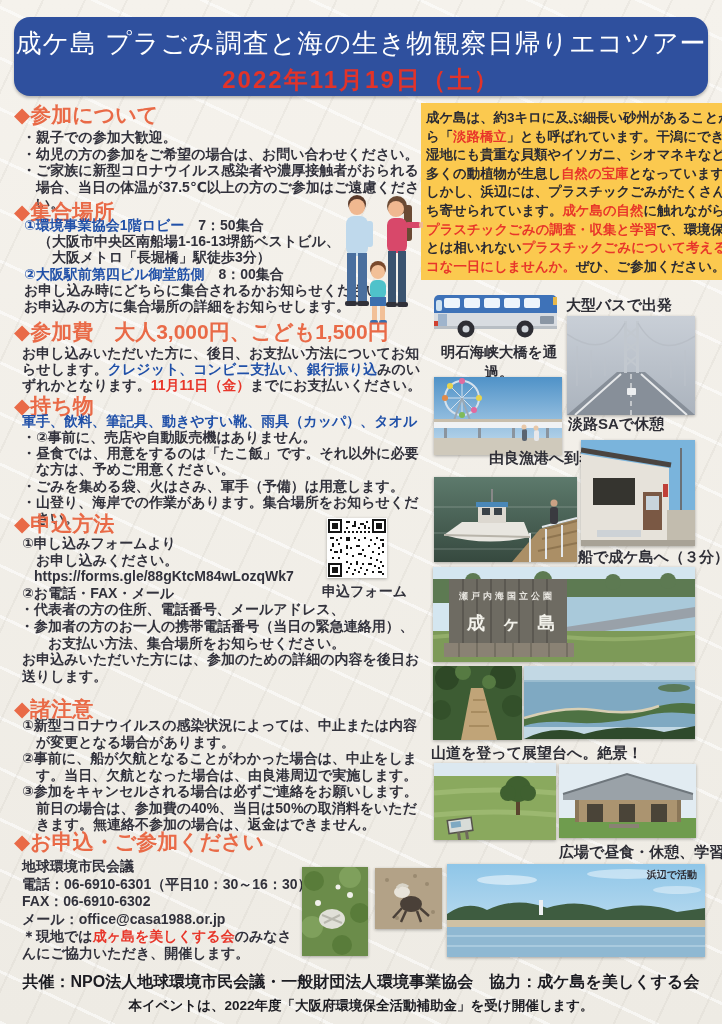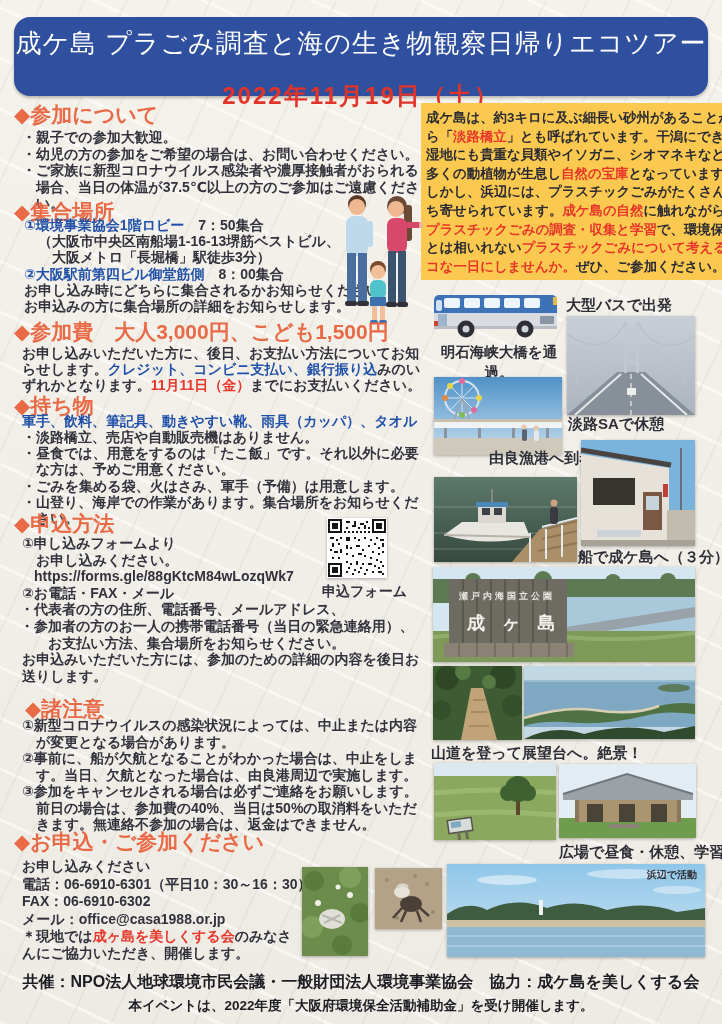"2022年11月19日（土）" .banner .t2 { margin-top: 19px -> 3px }
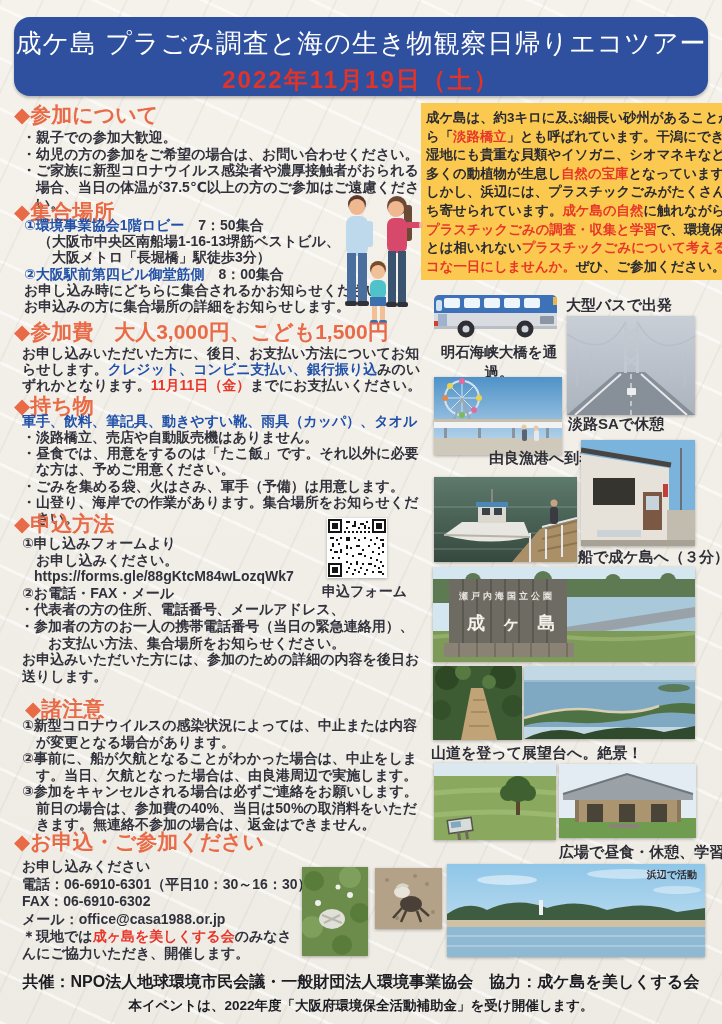"・淡路橋立、売店や自動販売機はありません。" div.hang { text: 淡路橋立 -> ②事前に }
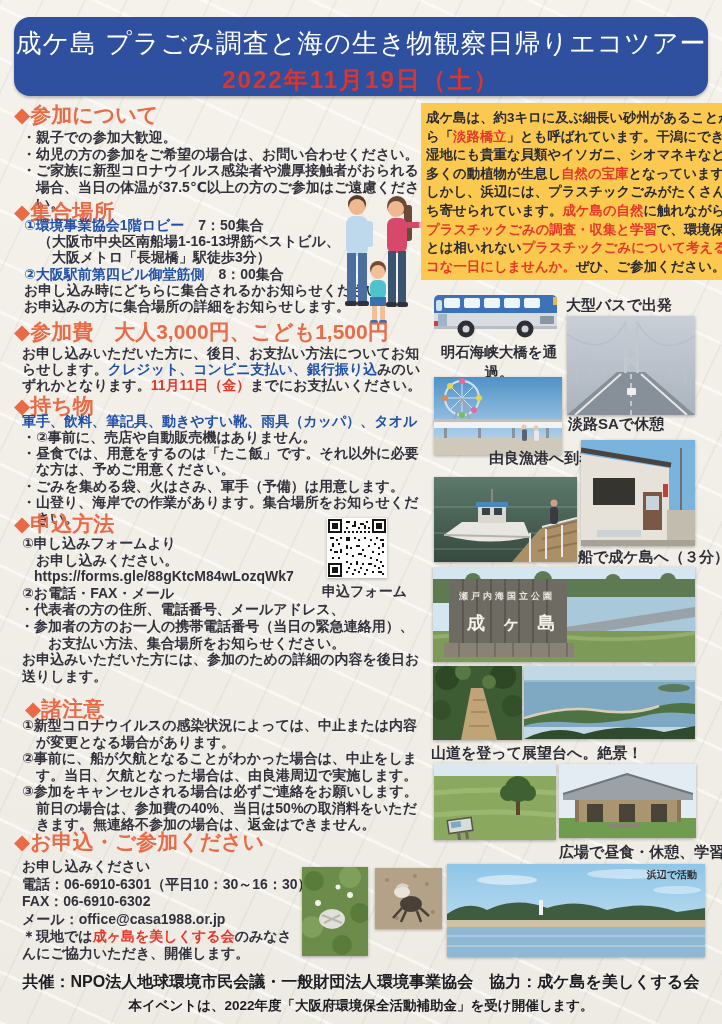"◆諸注意" .s6h { margin-left: 11px -> none }
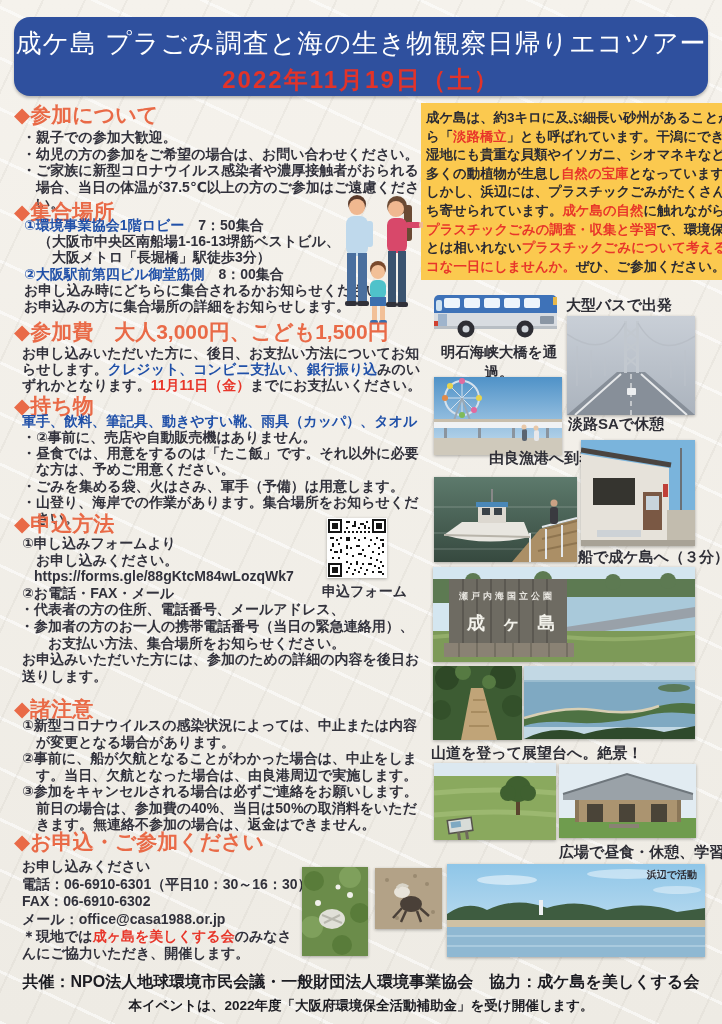"お申し込みください" div { text: お申し込みください -> 地球環境市民会議 }
